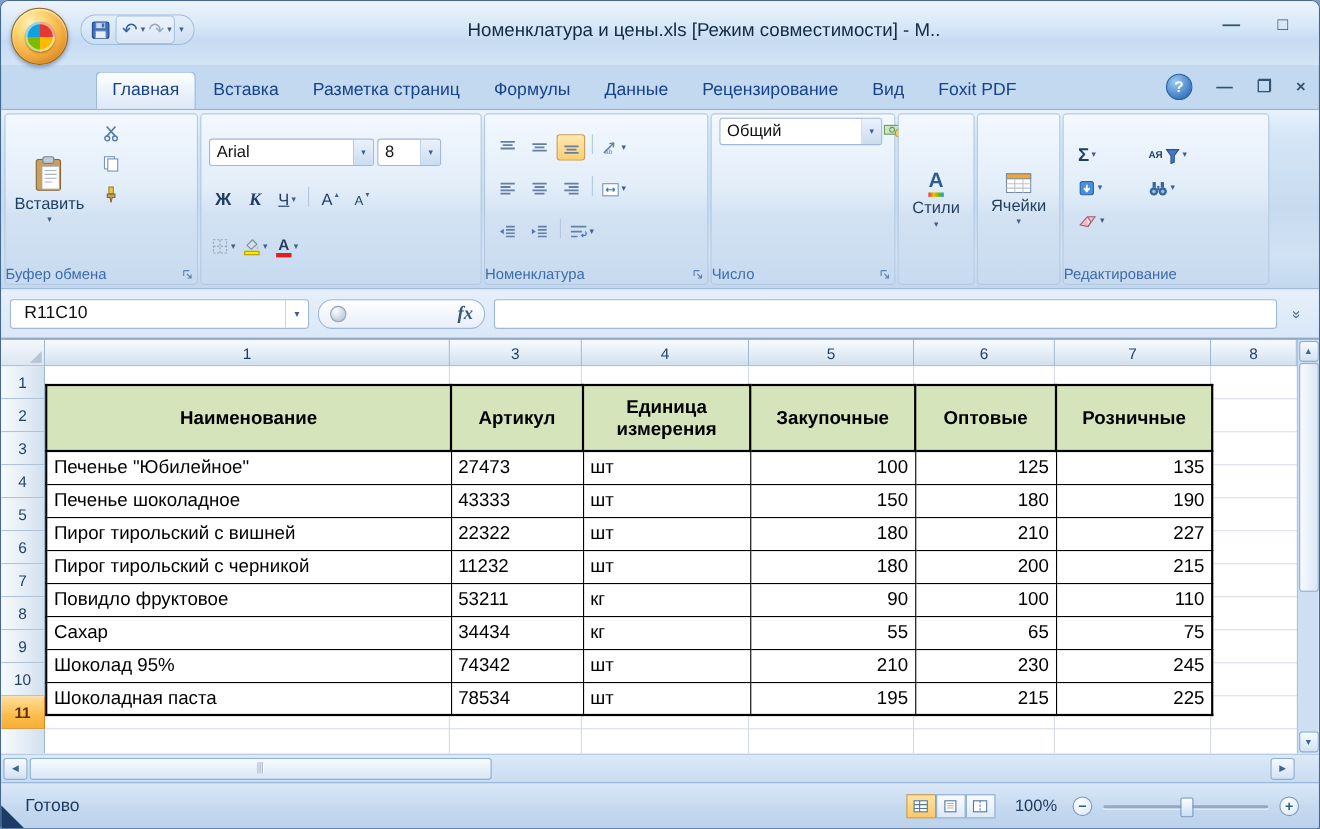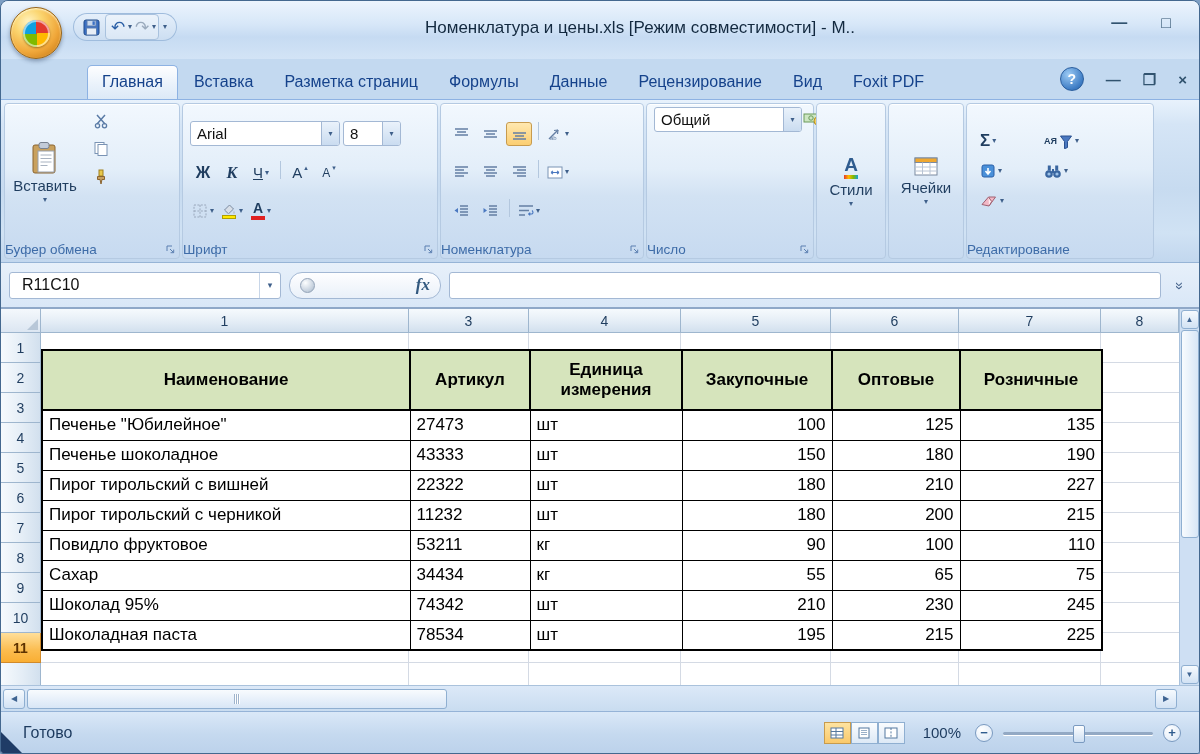"Шрифт" div.rg-label { html: <div> <span>Шрифт</span> <svg> <path></path> <path></path> </svg> </div> -> none }
